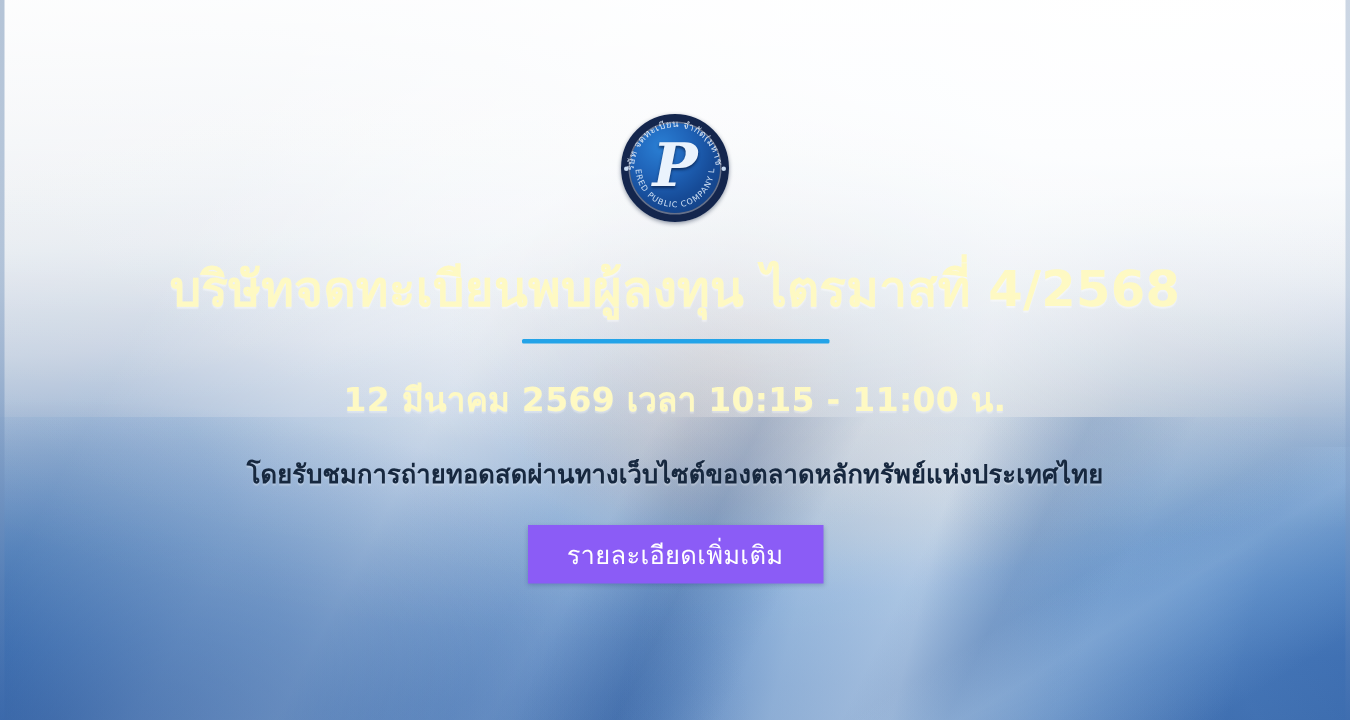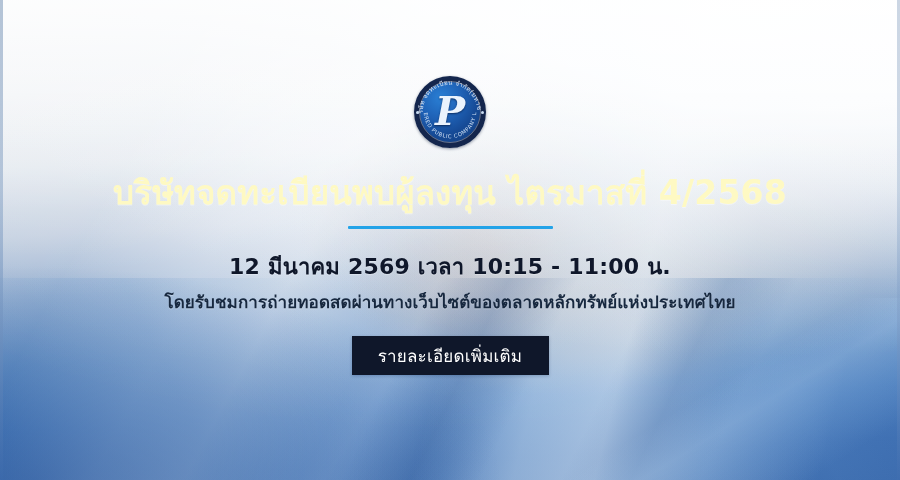"12 มีนาคม 2569 เวลา 10:15" .date-line { color: #0f172a -> #fef9c3 }
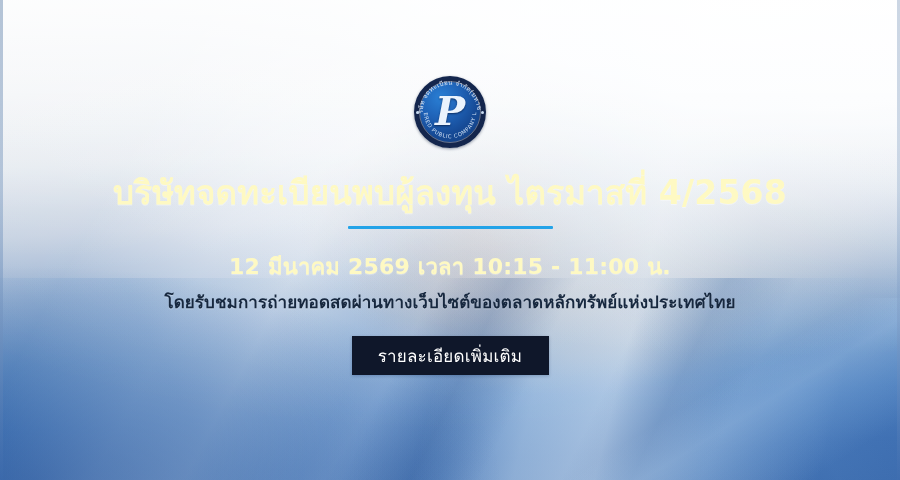"โดยรับชมการถ่ายทอดสดผ่านทางเว็บไซต์ของตล" .sub-line { margin-top: 4px -> 18px }
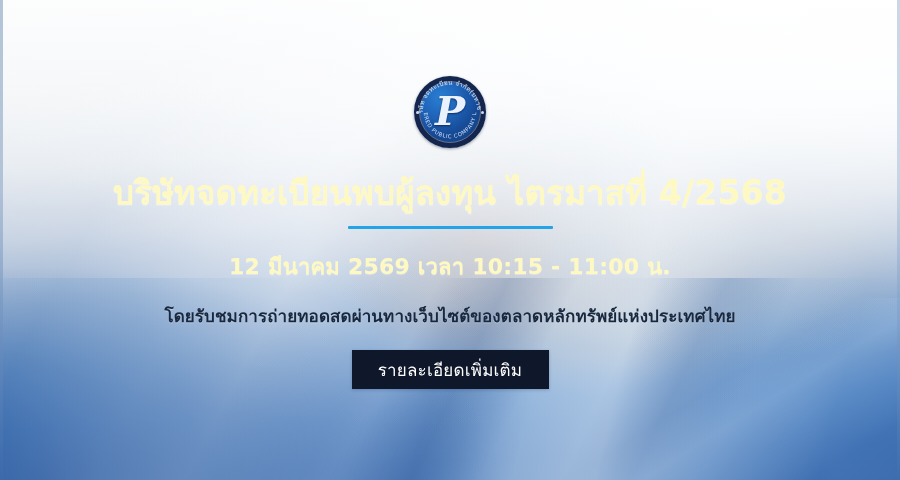"รายละเอียดเพิ่มเติม" .cta { background: #0f172a -> #8b5cf6 }
